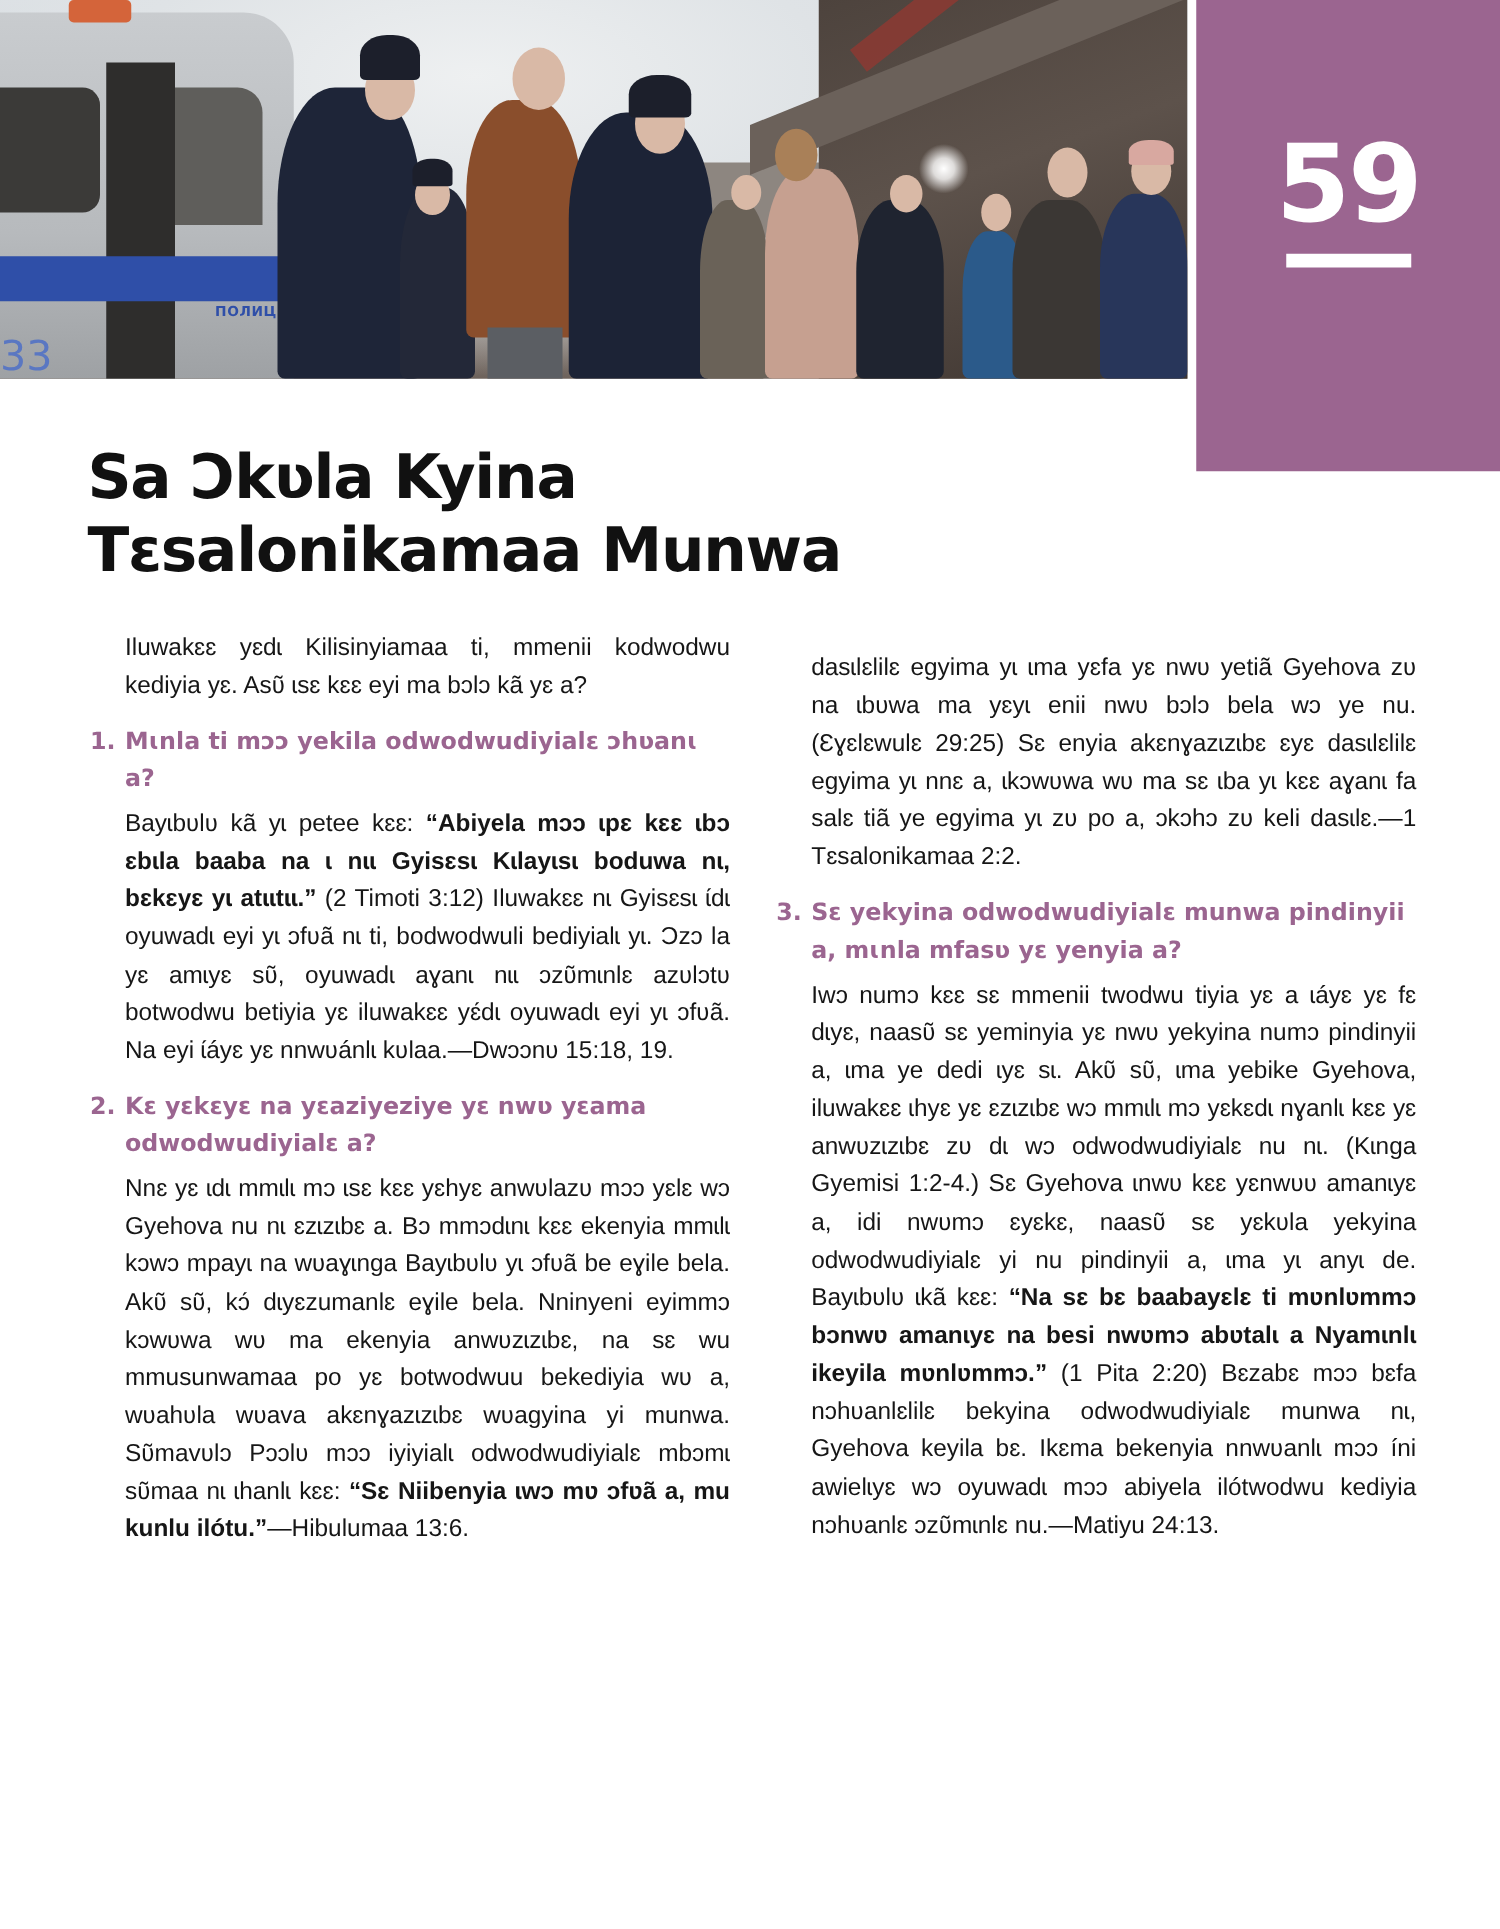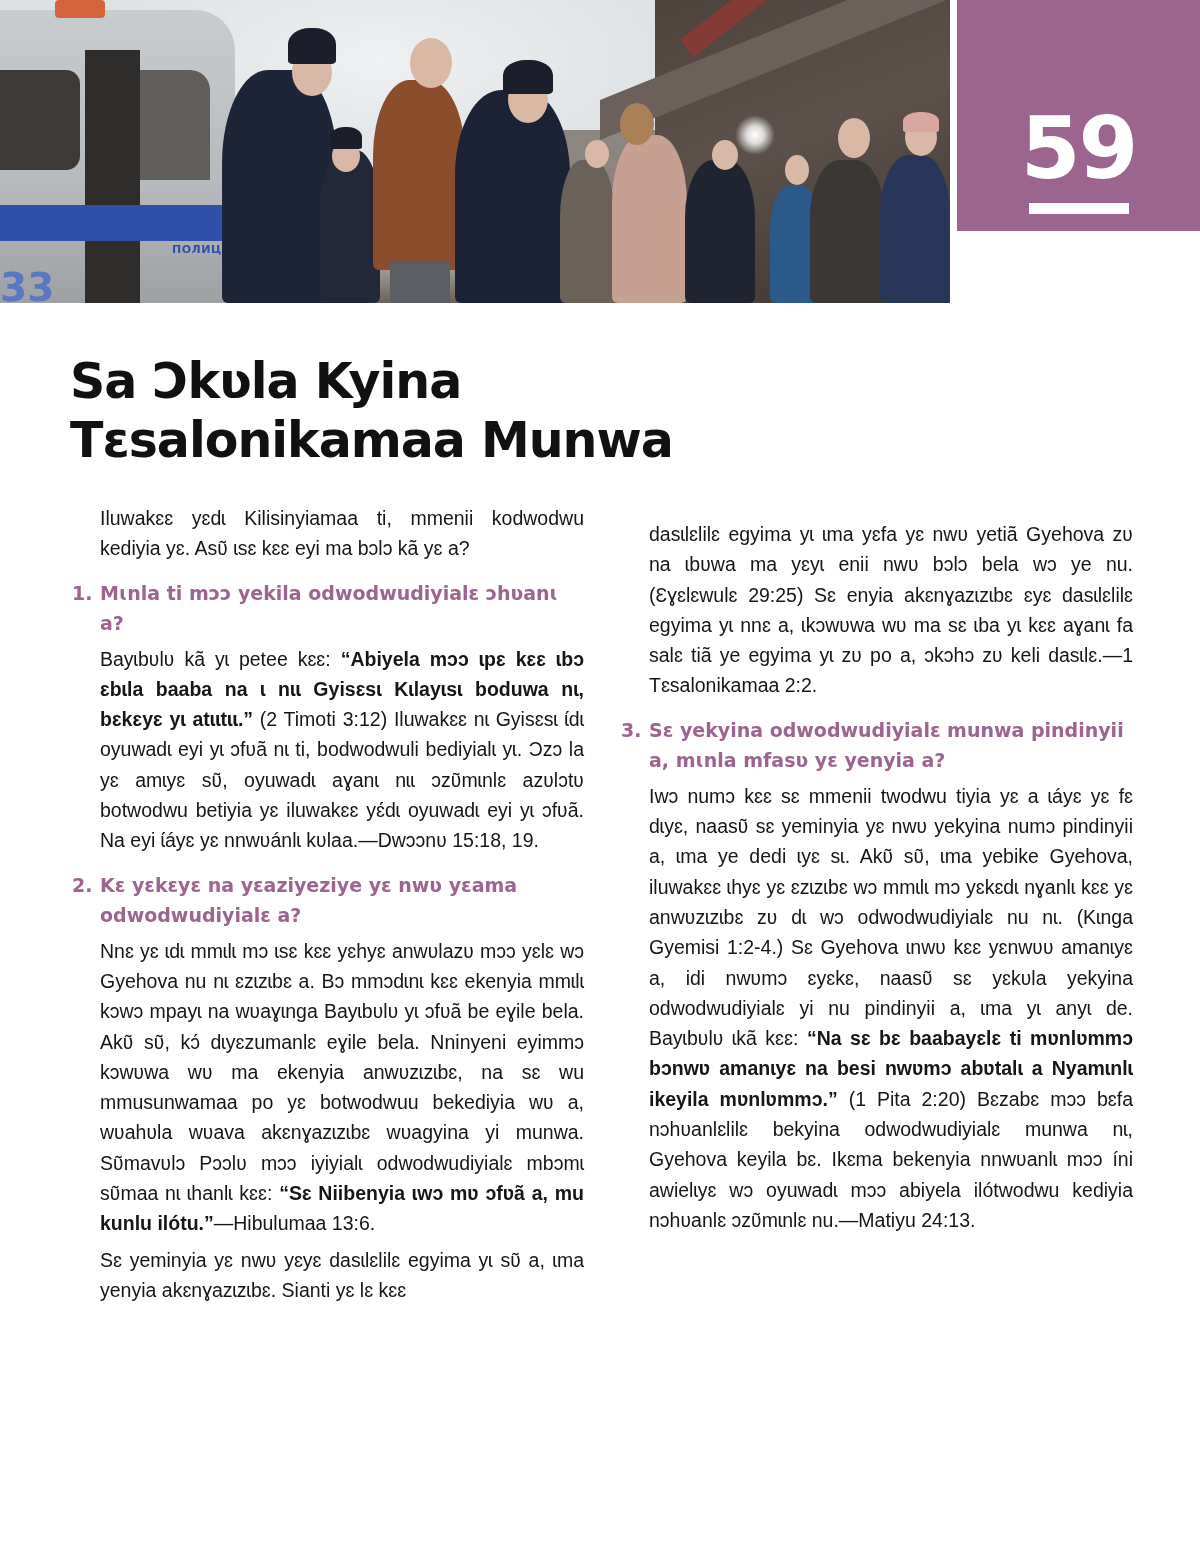"59" .badge { height: 231px -> 377px }
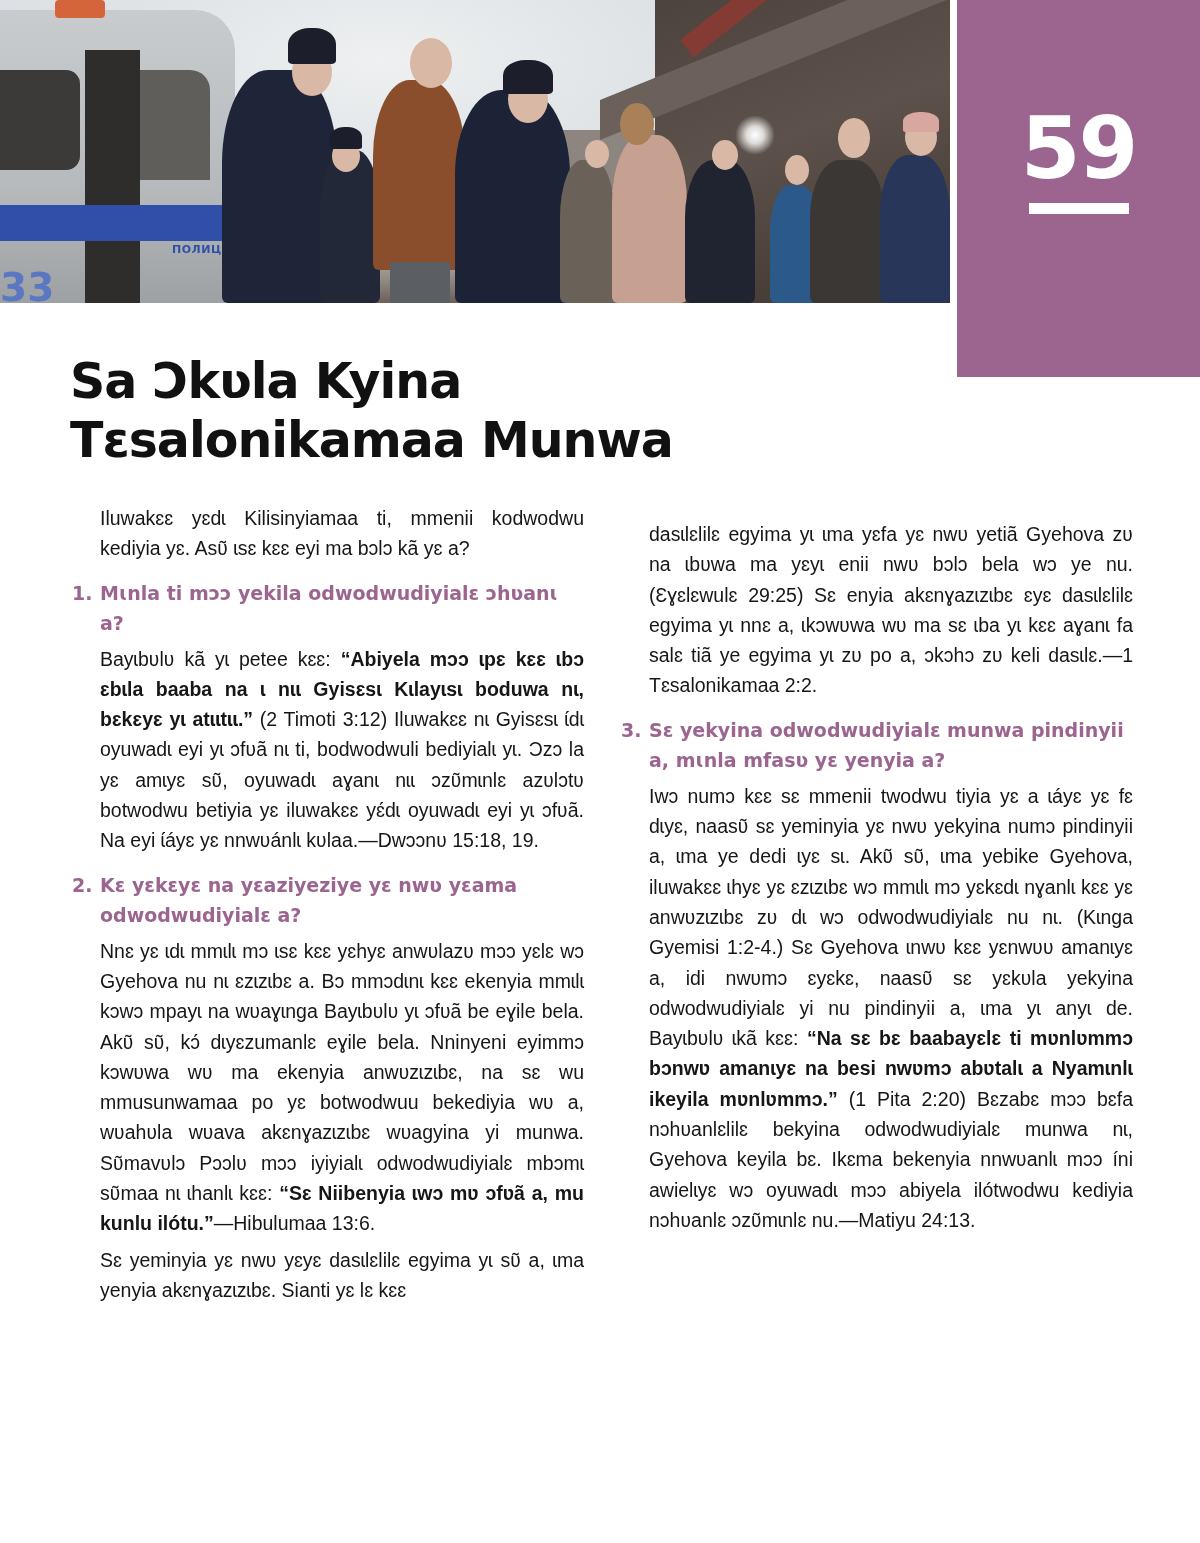"33" .van .num { font-size: 39px -> 33px; font-weight: bold -> normal }
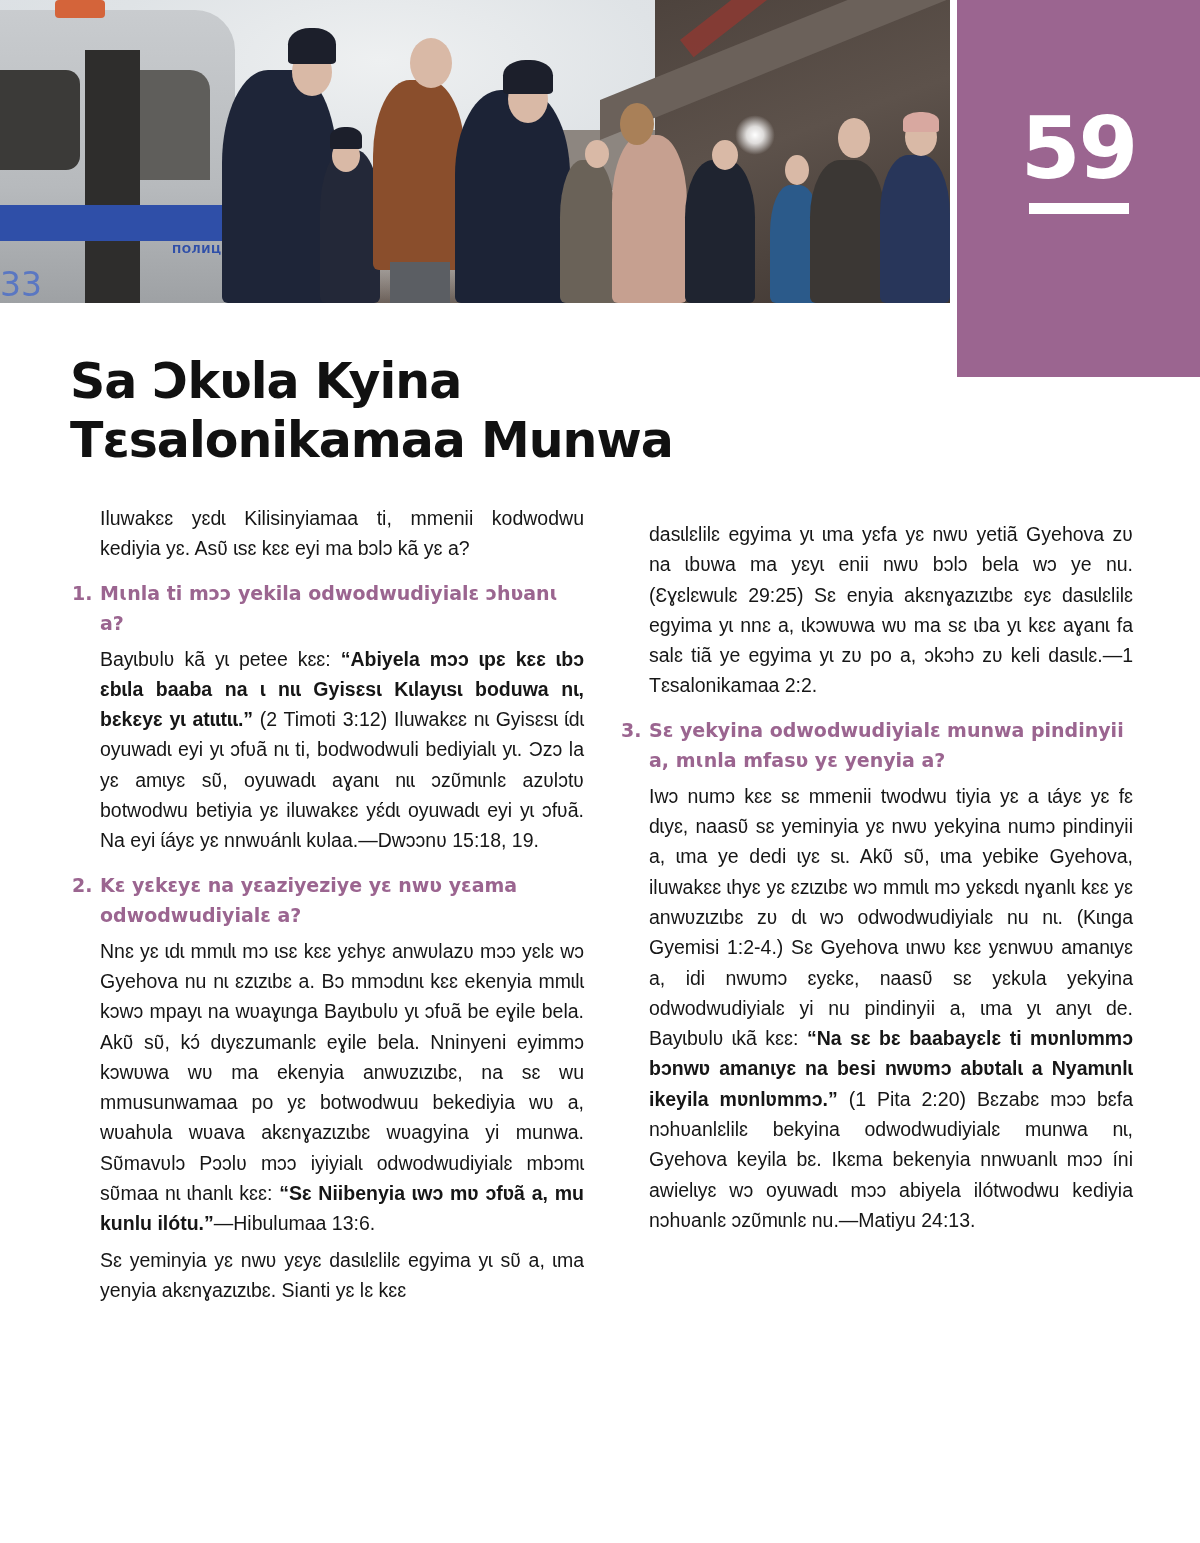"Sɛ yeminyia yɛ nwʋ yɛyɛ" p.para { html: <p><span>Sɛ yeminyia yɛ nwʋ yɛyɛ dasɩlɛlilɛ egyima yɩ sʋ̃ a, ɩma yenyia akɛnɣazɩzɩbɛ. Sianti yɛ lɛ kɛɛ </span></p> -> none }
